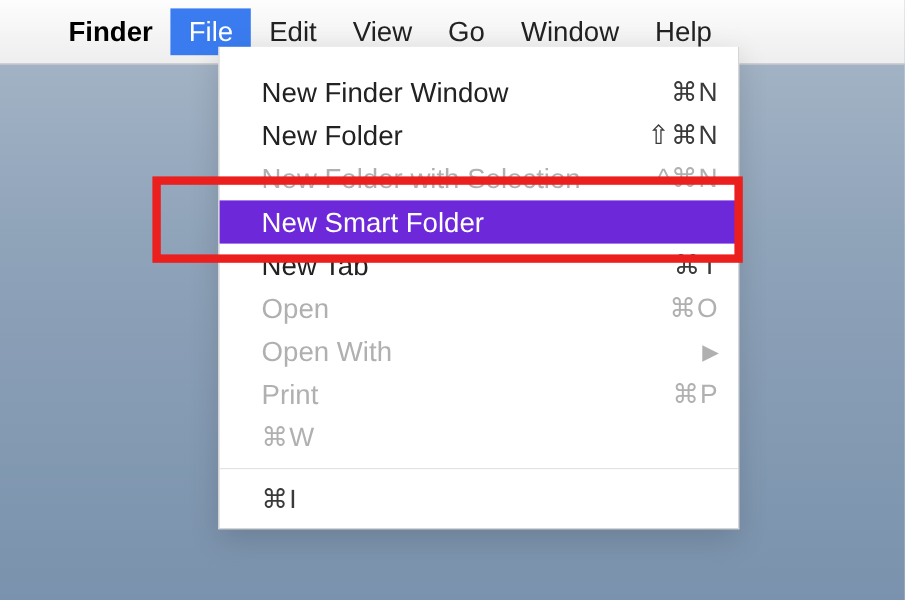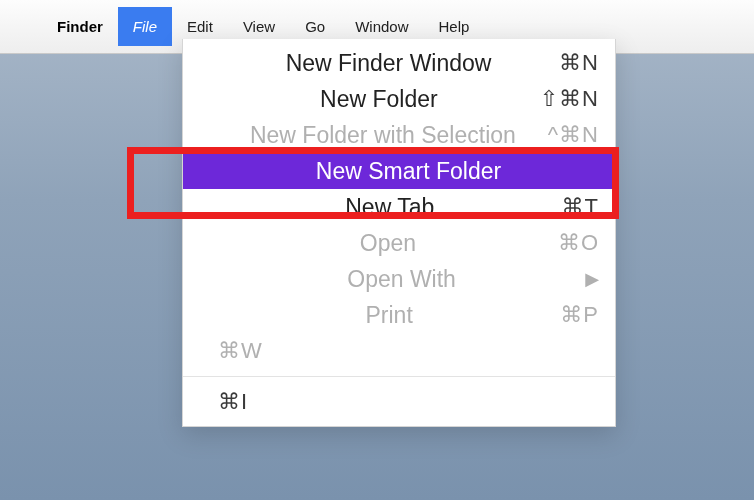"Finder" .menubar { font-size: 15px -> 23px }
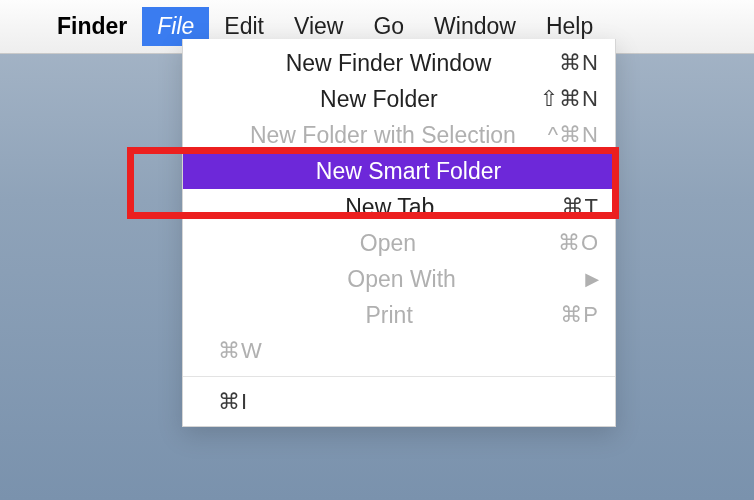"File" .mb-item.active { font-style: italic -> none }
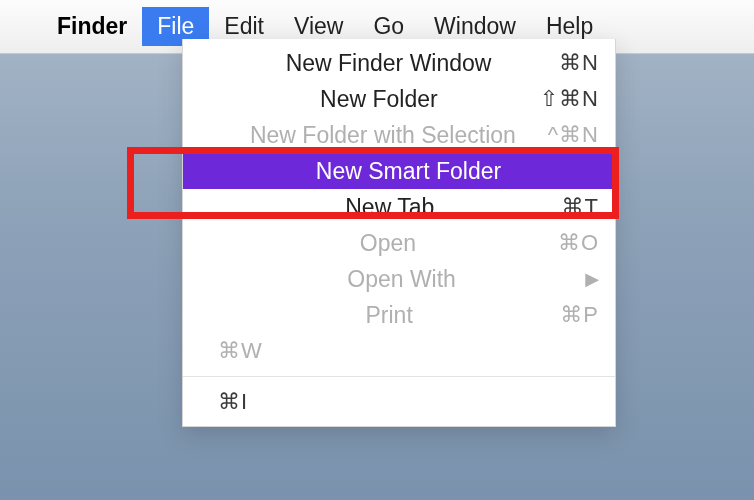"New Finder Window" .dropdown { padding-top: 6px -> 20px; text-align: center -> none }
